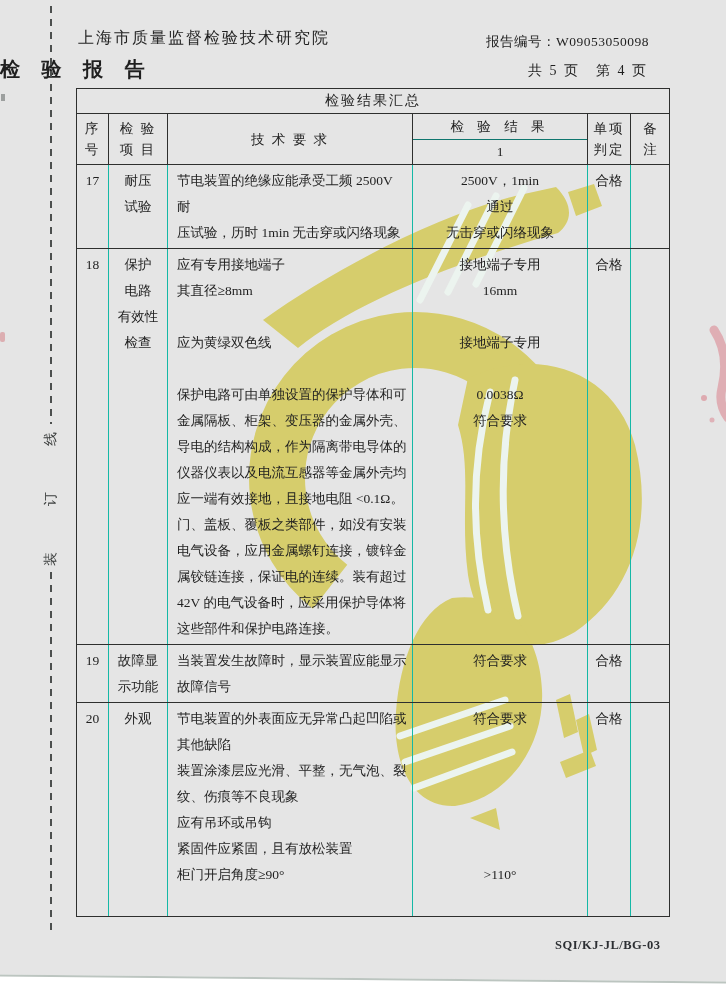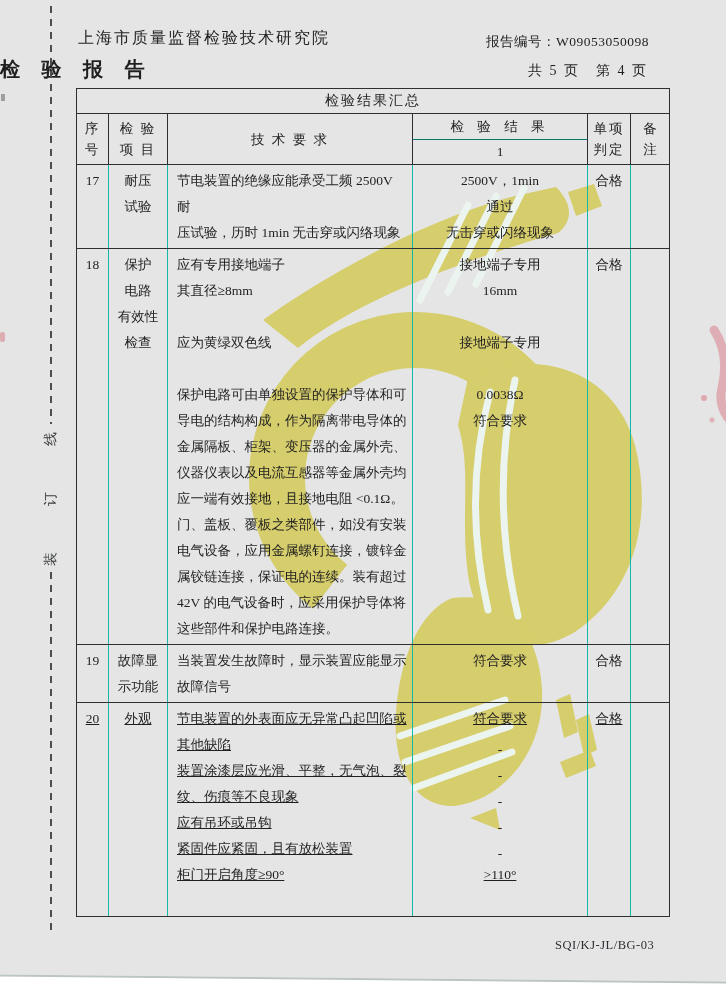"导电的结构构成，作为隔离带电导体的" div.ln { order: before "金属隔板、柜架、变压器的金属外壳、" -> after "金属隔板、柜架、变压器的金属外壳、" }
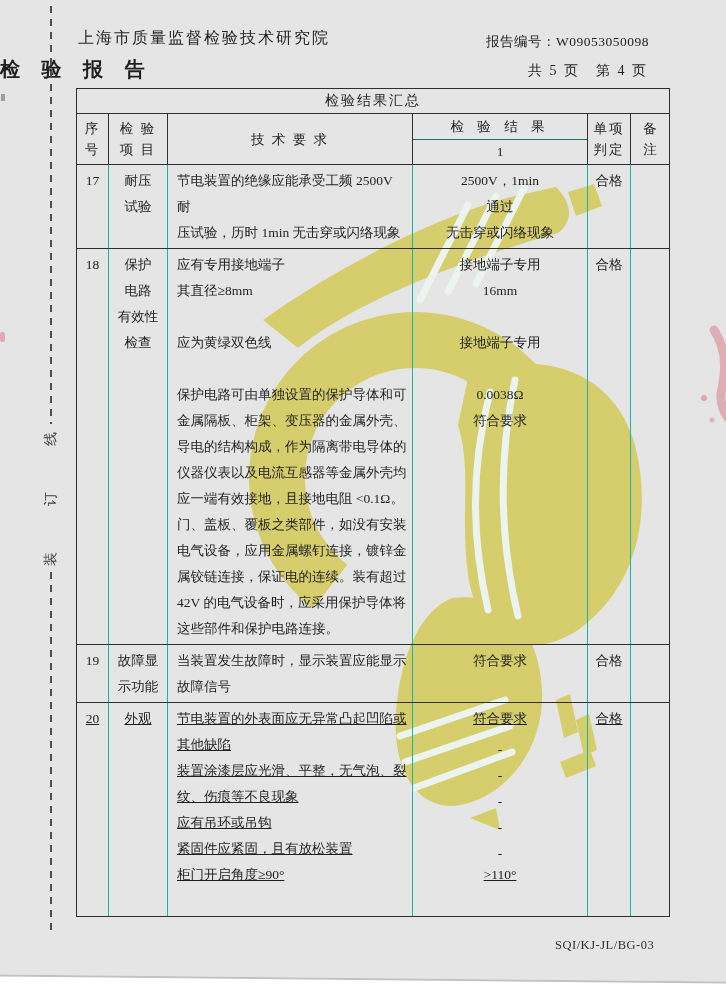"20" .trow:last-child { text-decoration: underline -> none }
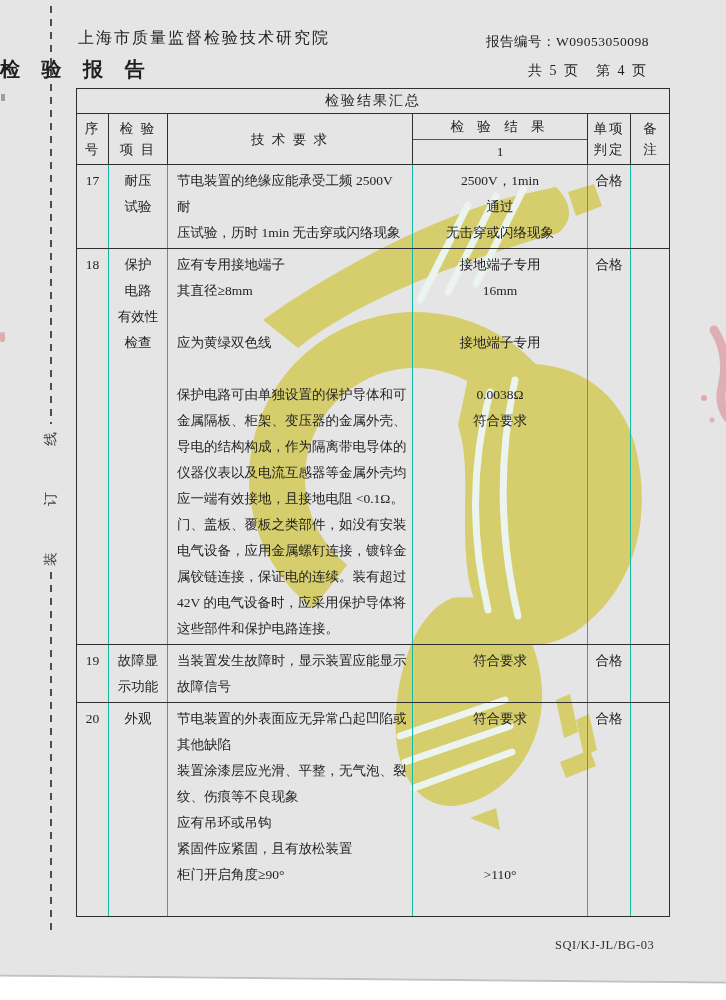"SQI/KJ-JL/BG-03" .doc-code { font-weight: none -> bold }
